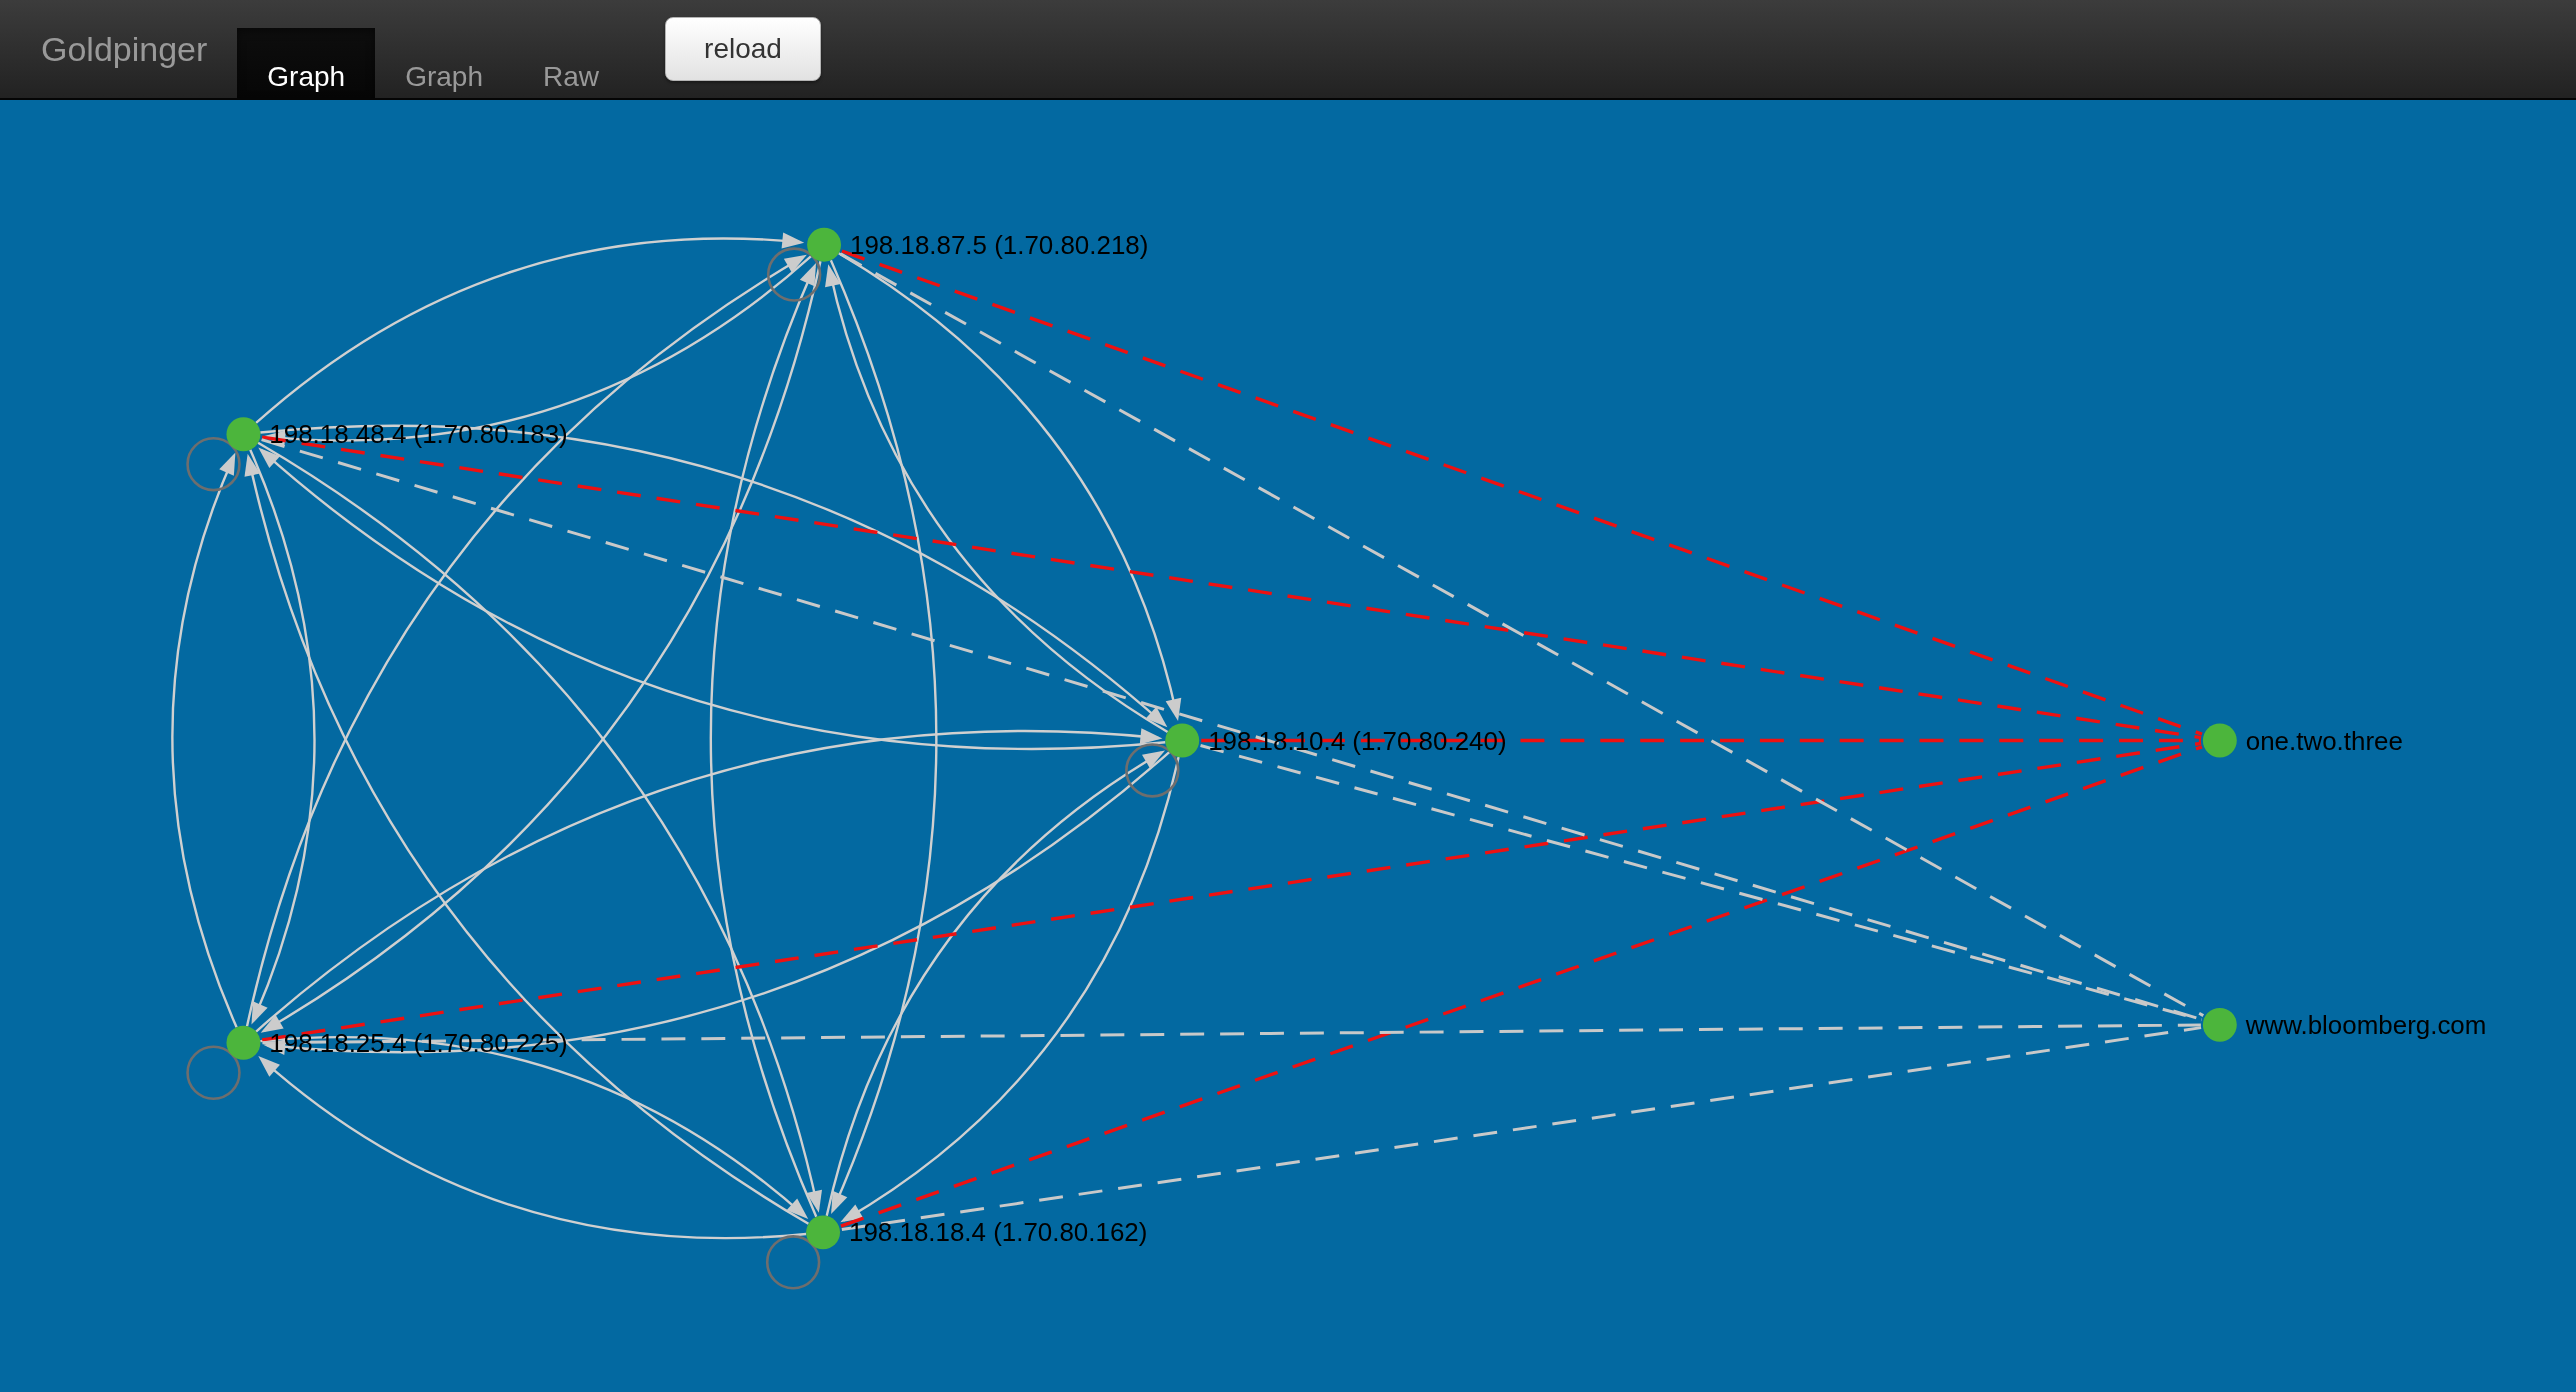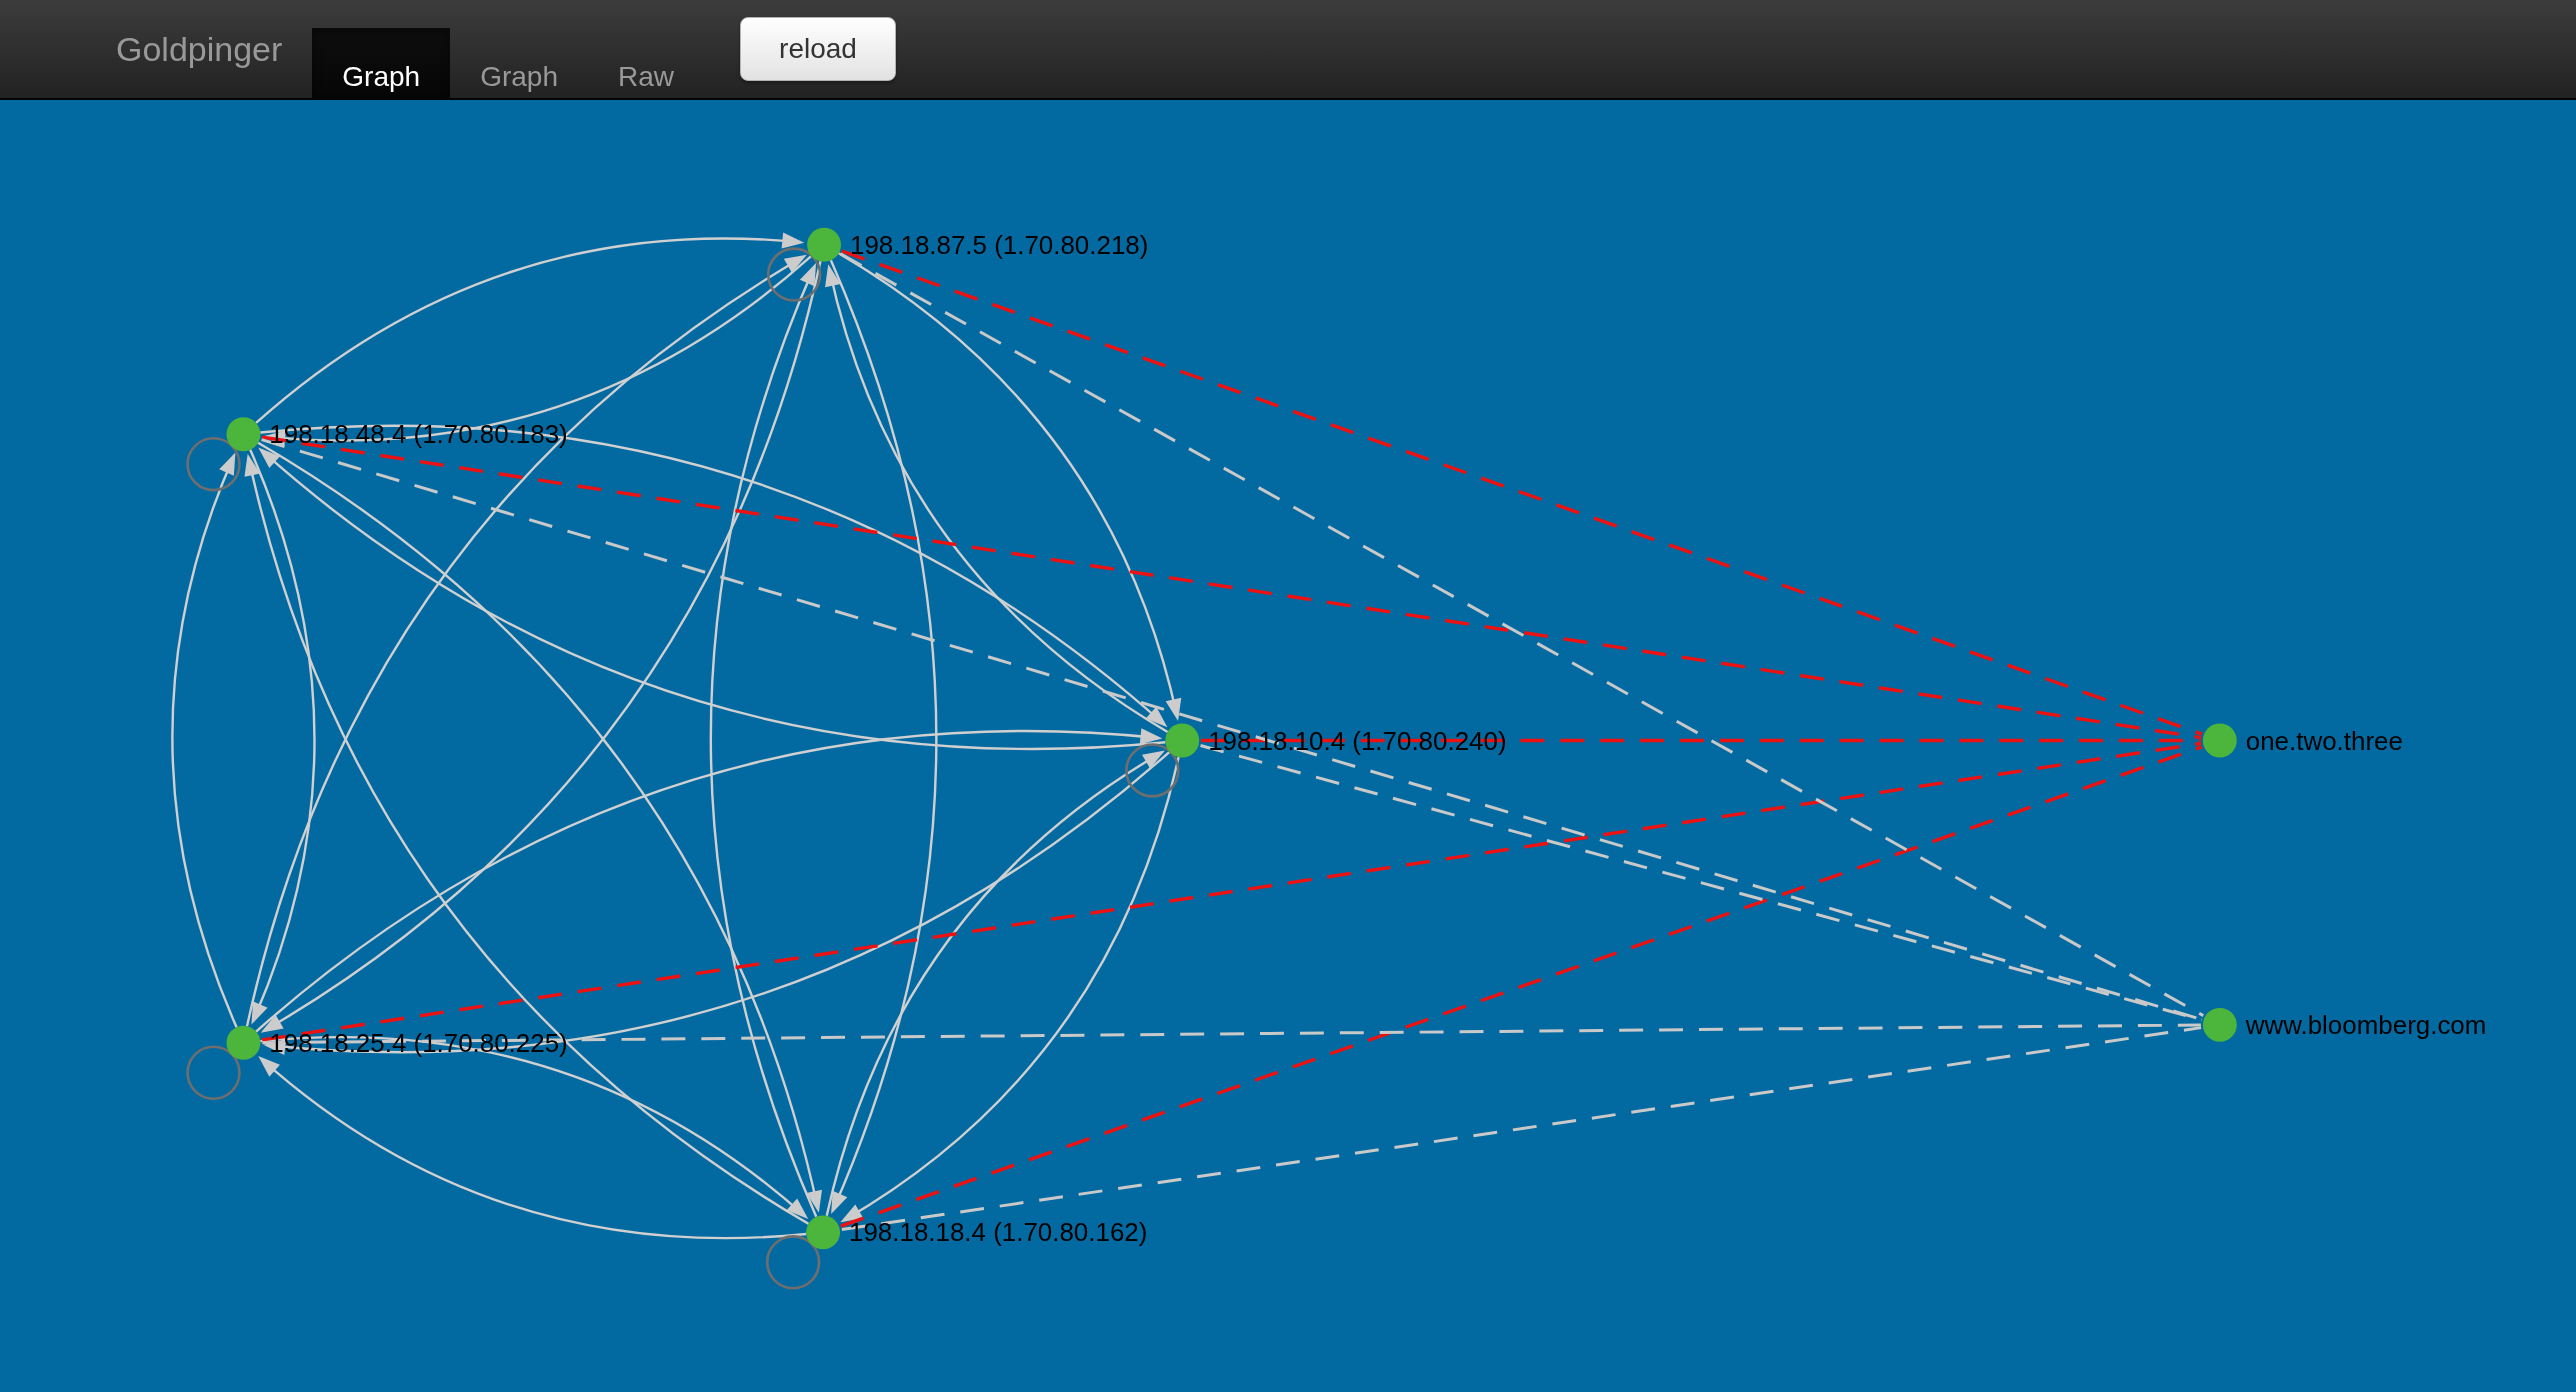"Goldpinger" .brand { padding: 0 30px 0 116px -> 0 30px 0 41px }
